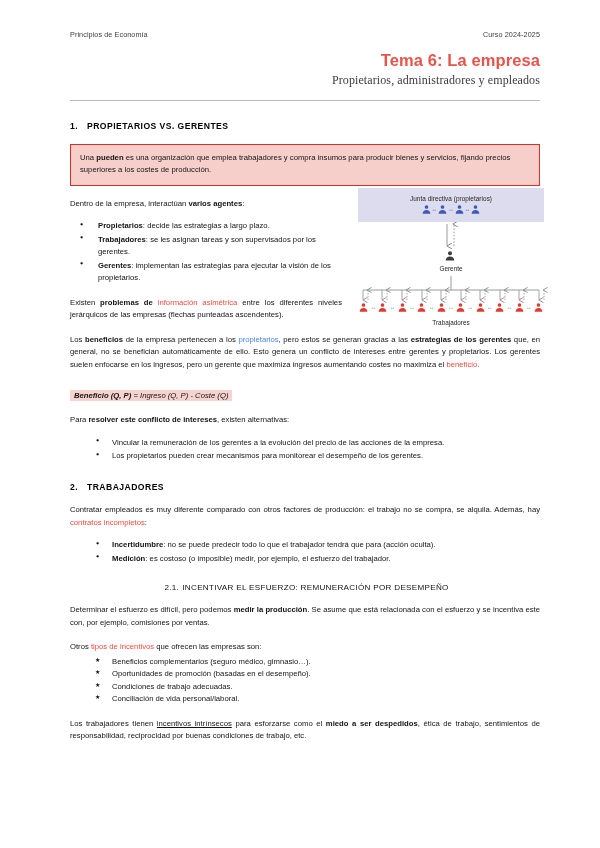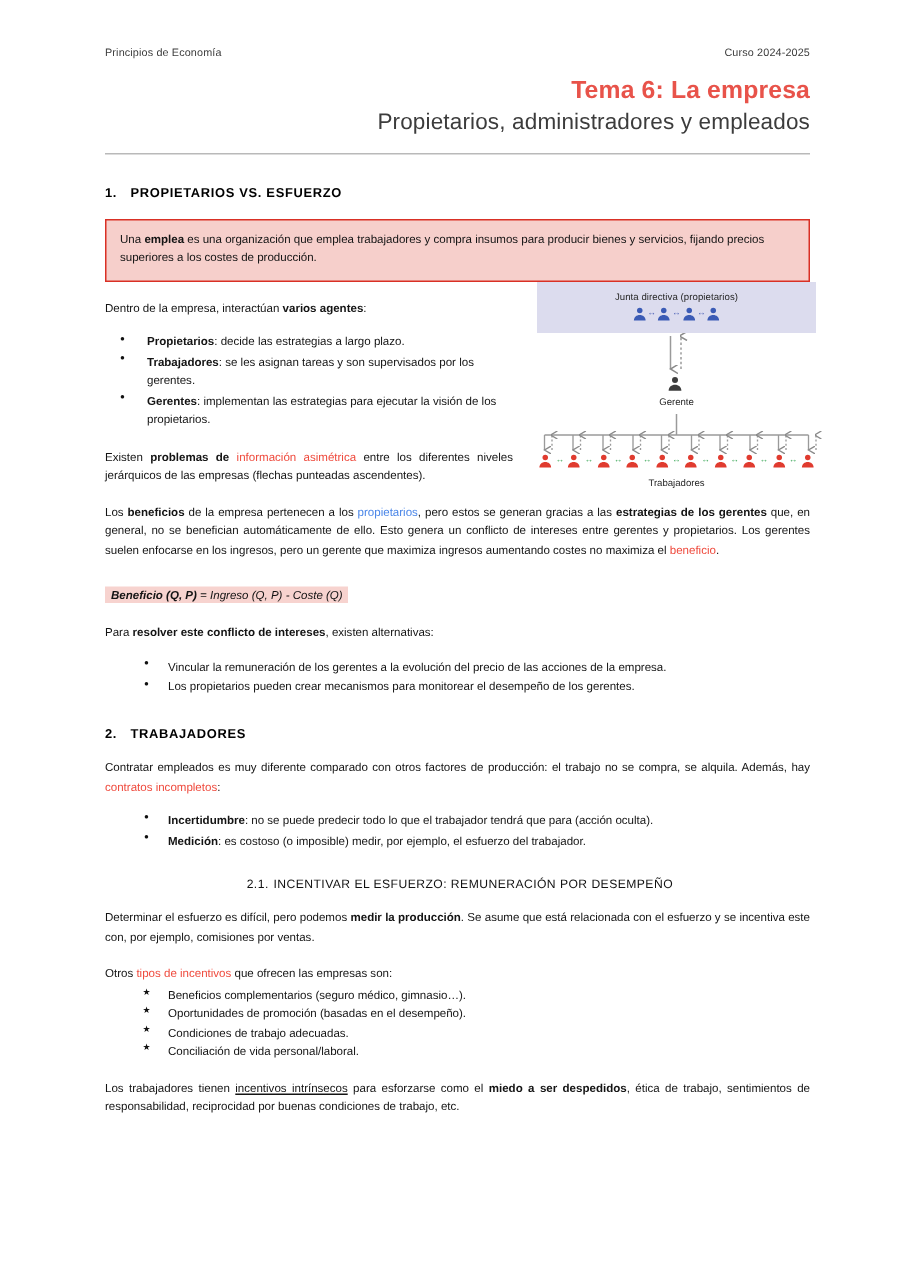"Propietarios, administradores y" .sub-title { font-family: none -> Liberation Serif, serif; font-size: 15px -> 12px }
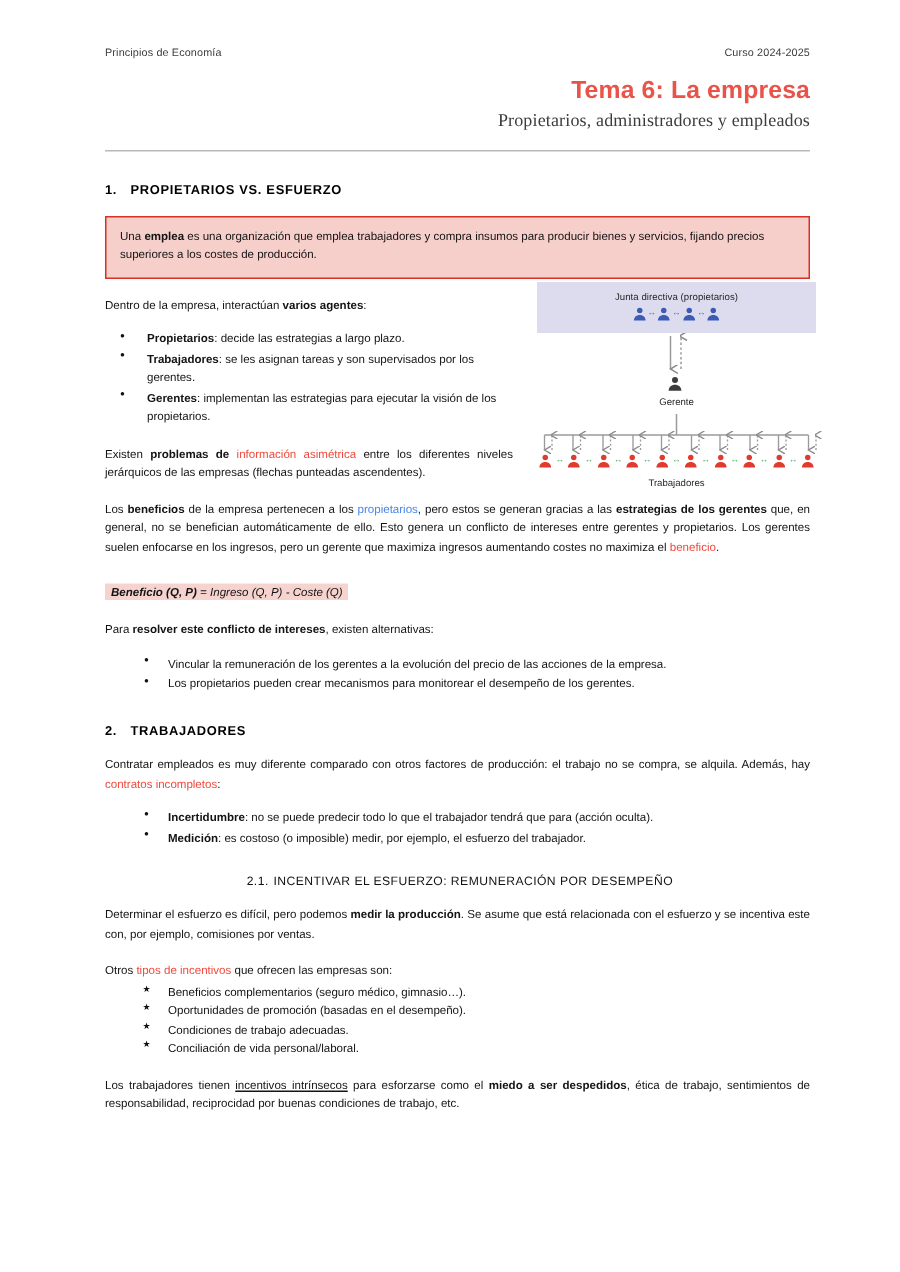"PROPIETARIOS VS. ESFUERZO" span { text: ESFUERZO -> GERENTES }
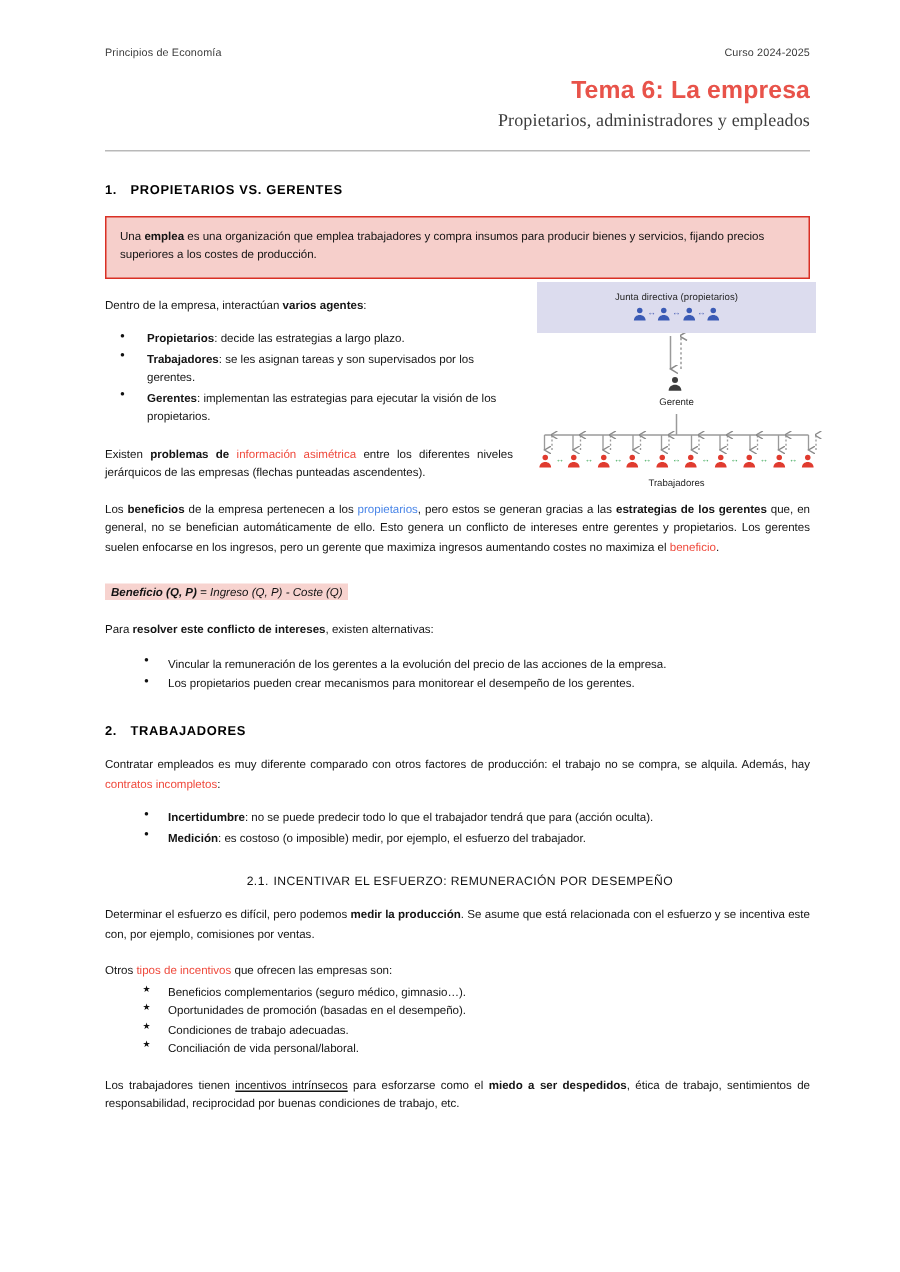"emplea" b { text: emplea -> pueden }
